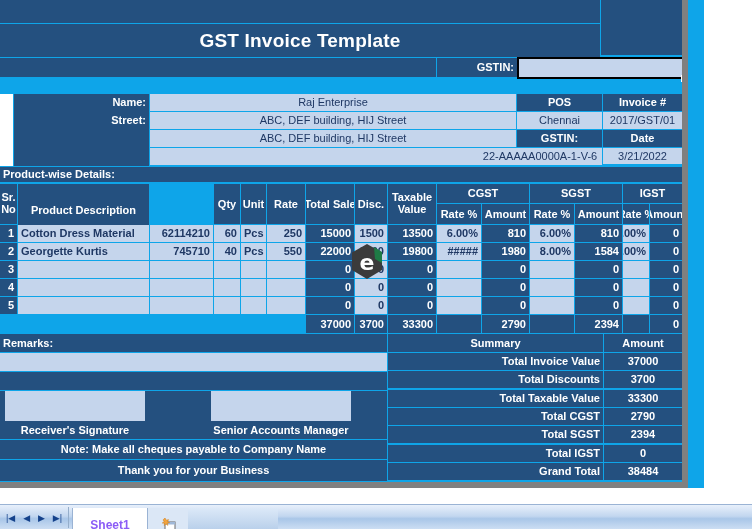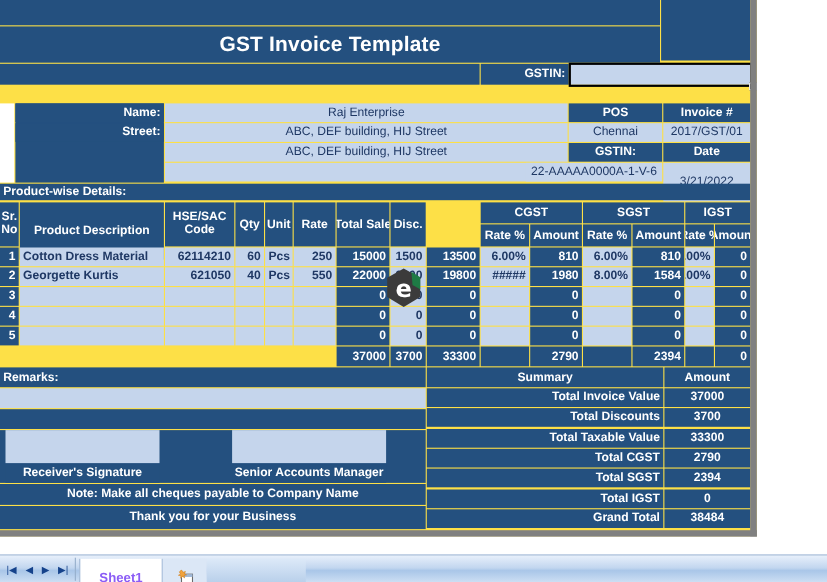"GST Invoice Template" .sheet { background: #fde047 -> #0ea5e9; padding-left: none -> 16px }
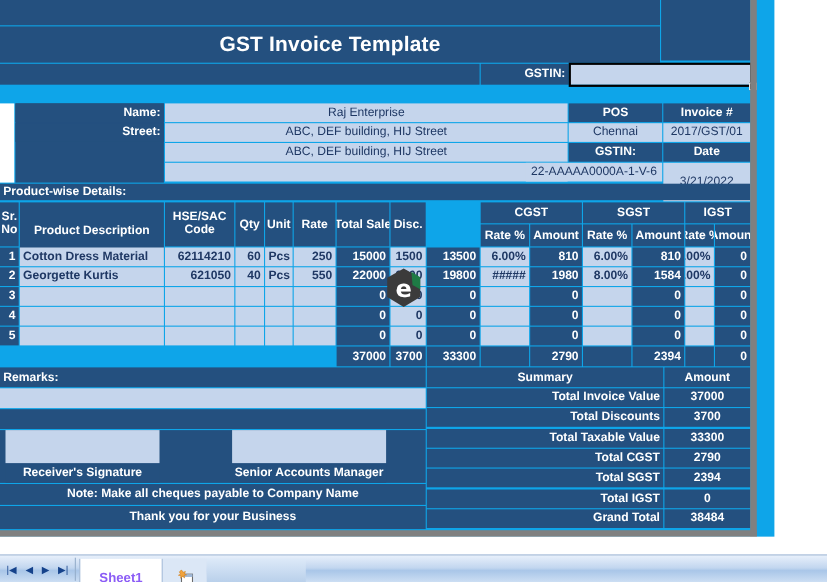"3/21/2022" div.cell { height: 35px -> 16px }
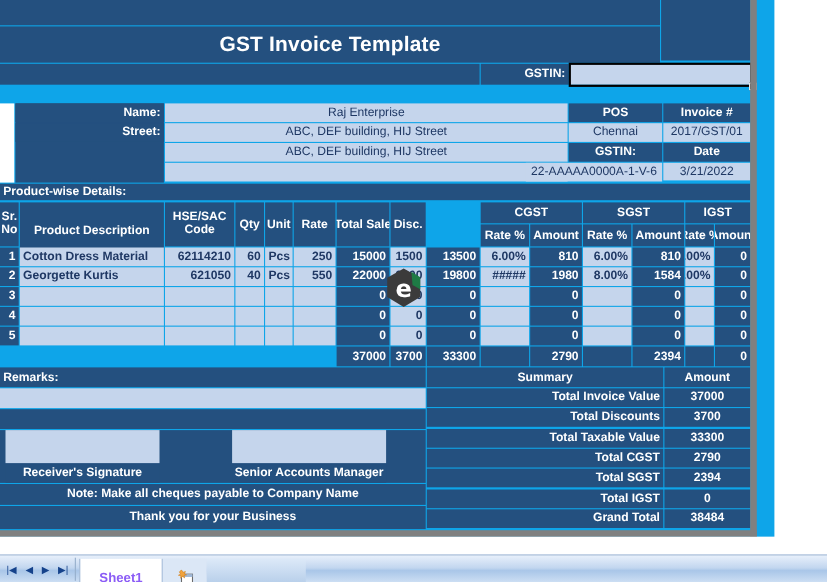"HSE/SAC" div.cell { html: <div> <span>HSE/SAC</span> <span>Code</span> </div> -> none }
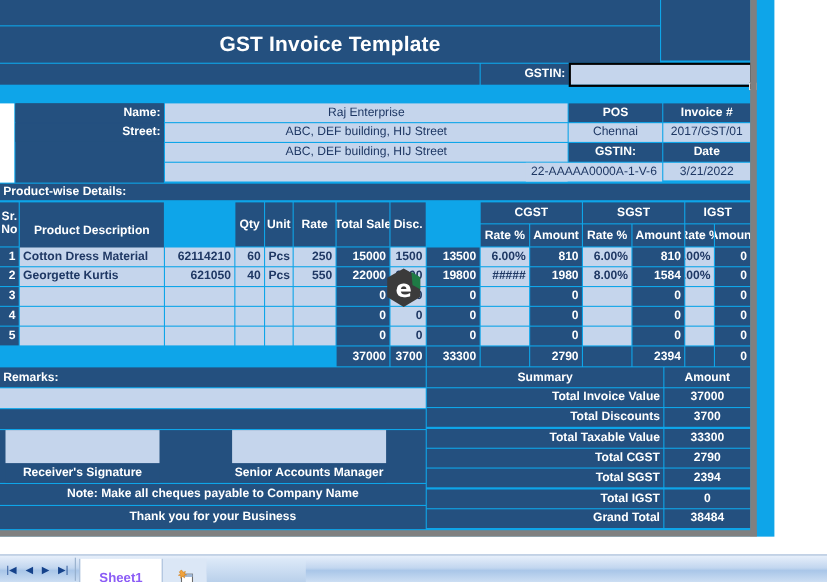"Taxable" div.cell { html: none -> <div> <span>Taxable</span> <span>Value</span> </div> }
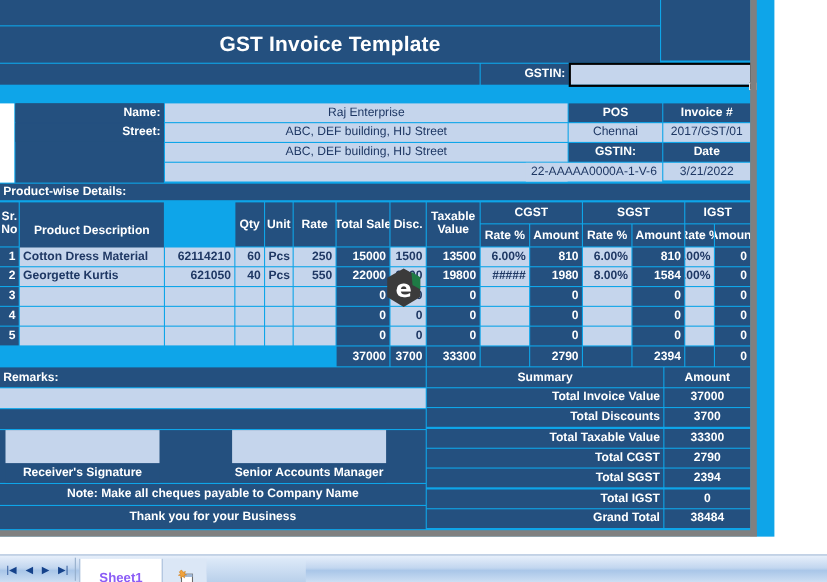"621050" div.cell { text: 621050 -> 745710 }
